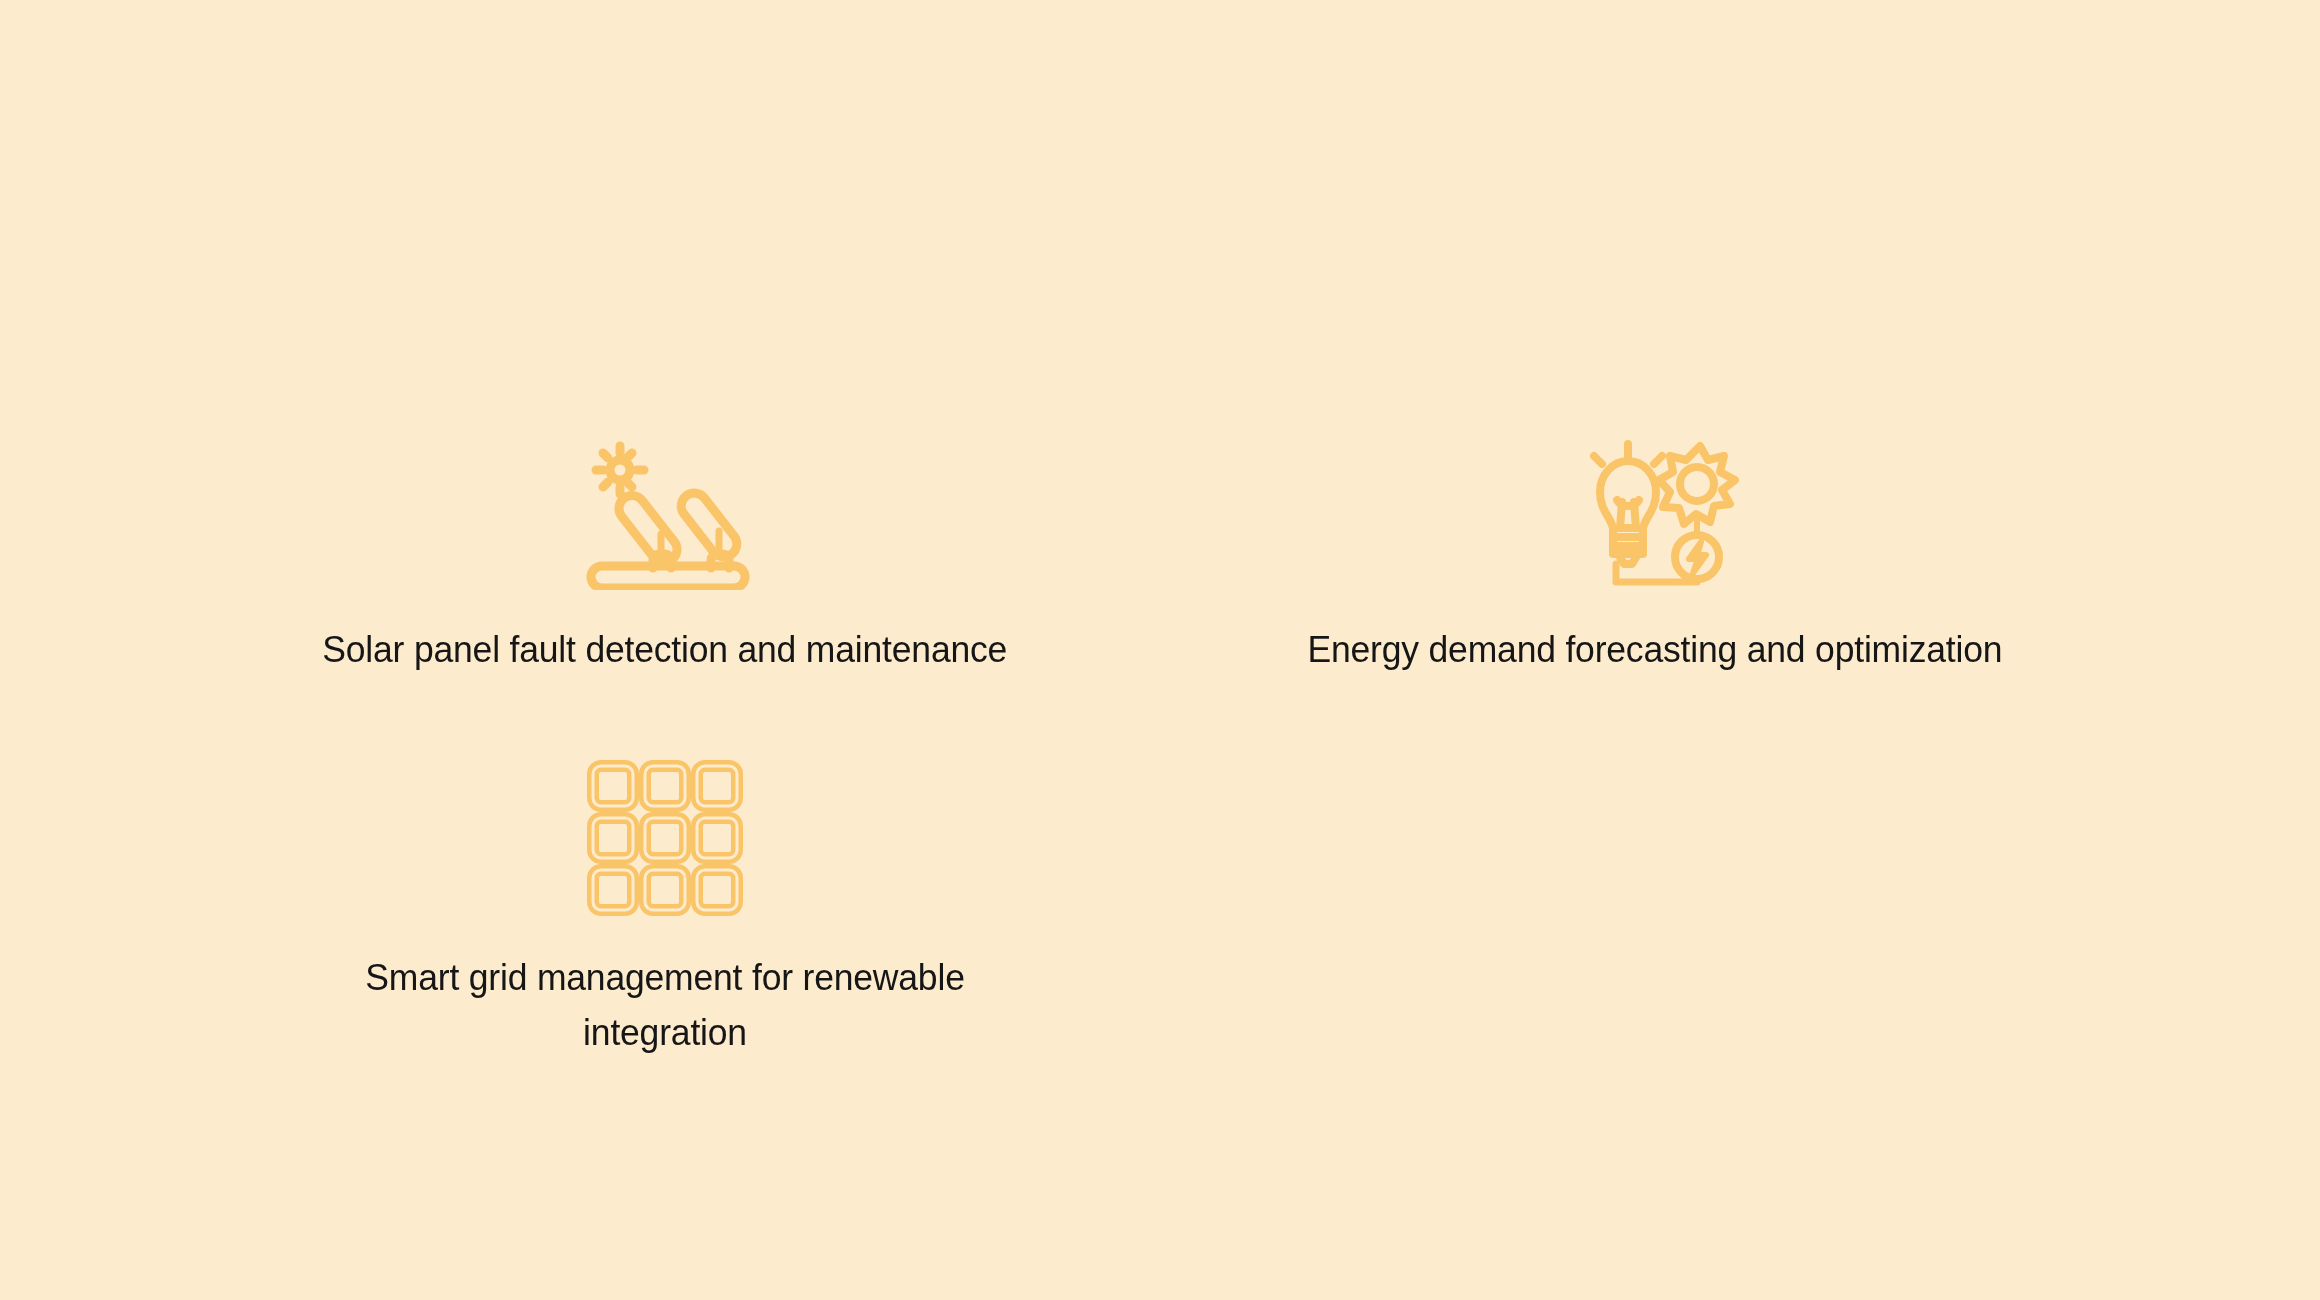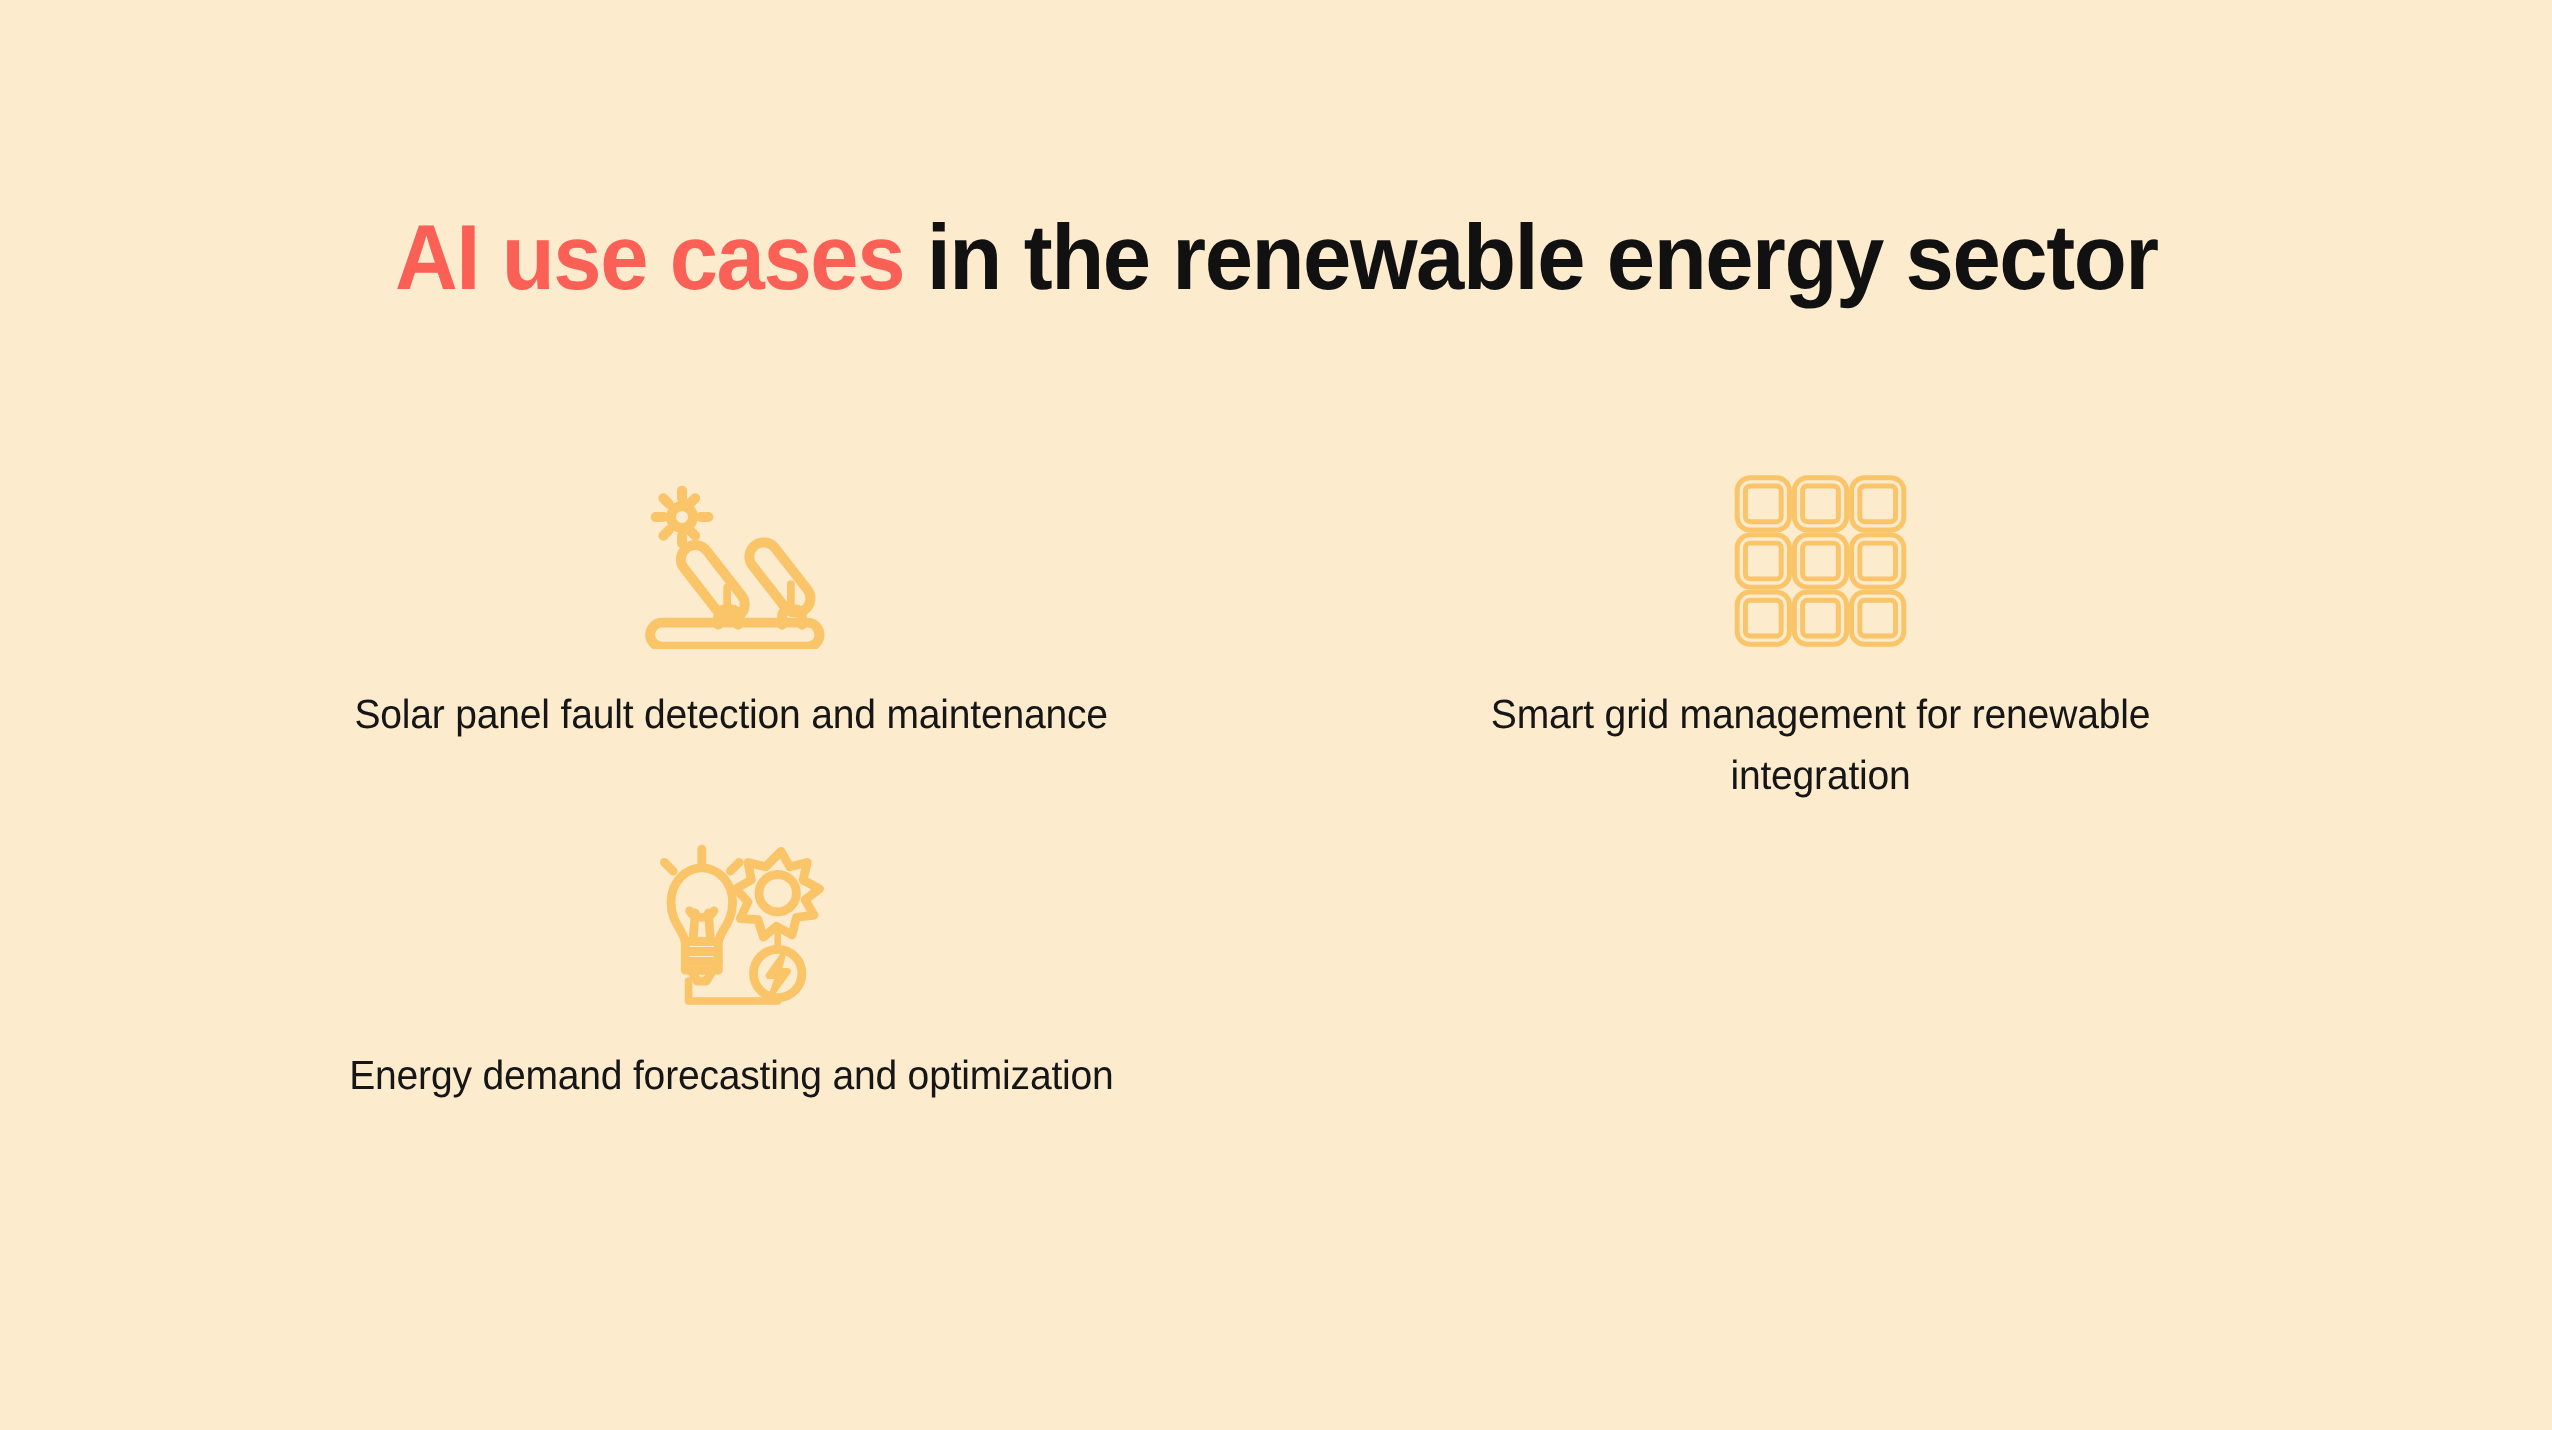"AI use cases in the" div.title-wrap { html: <div> <div><span>AI use cases</span><span> in the renewable energy sector</span></div> </div> -> none }
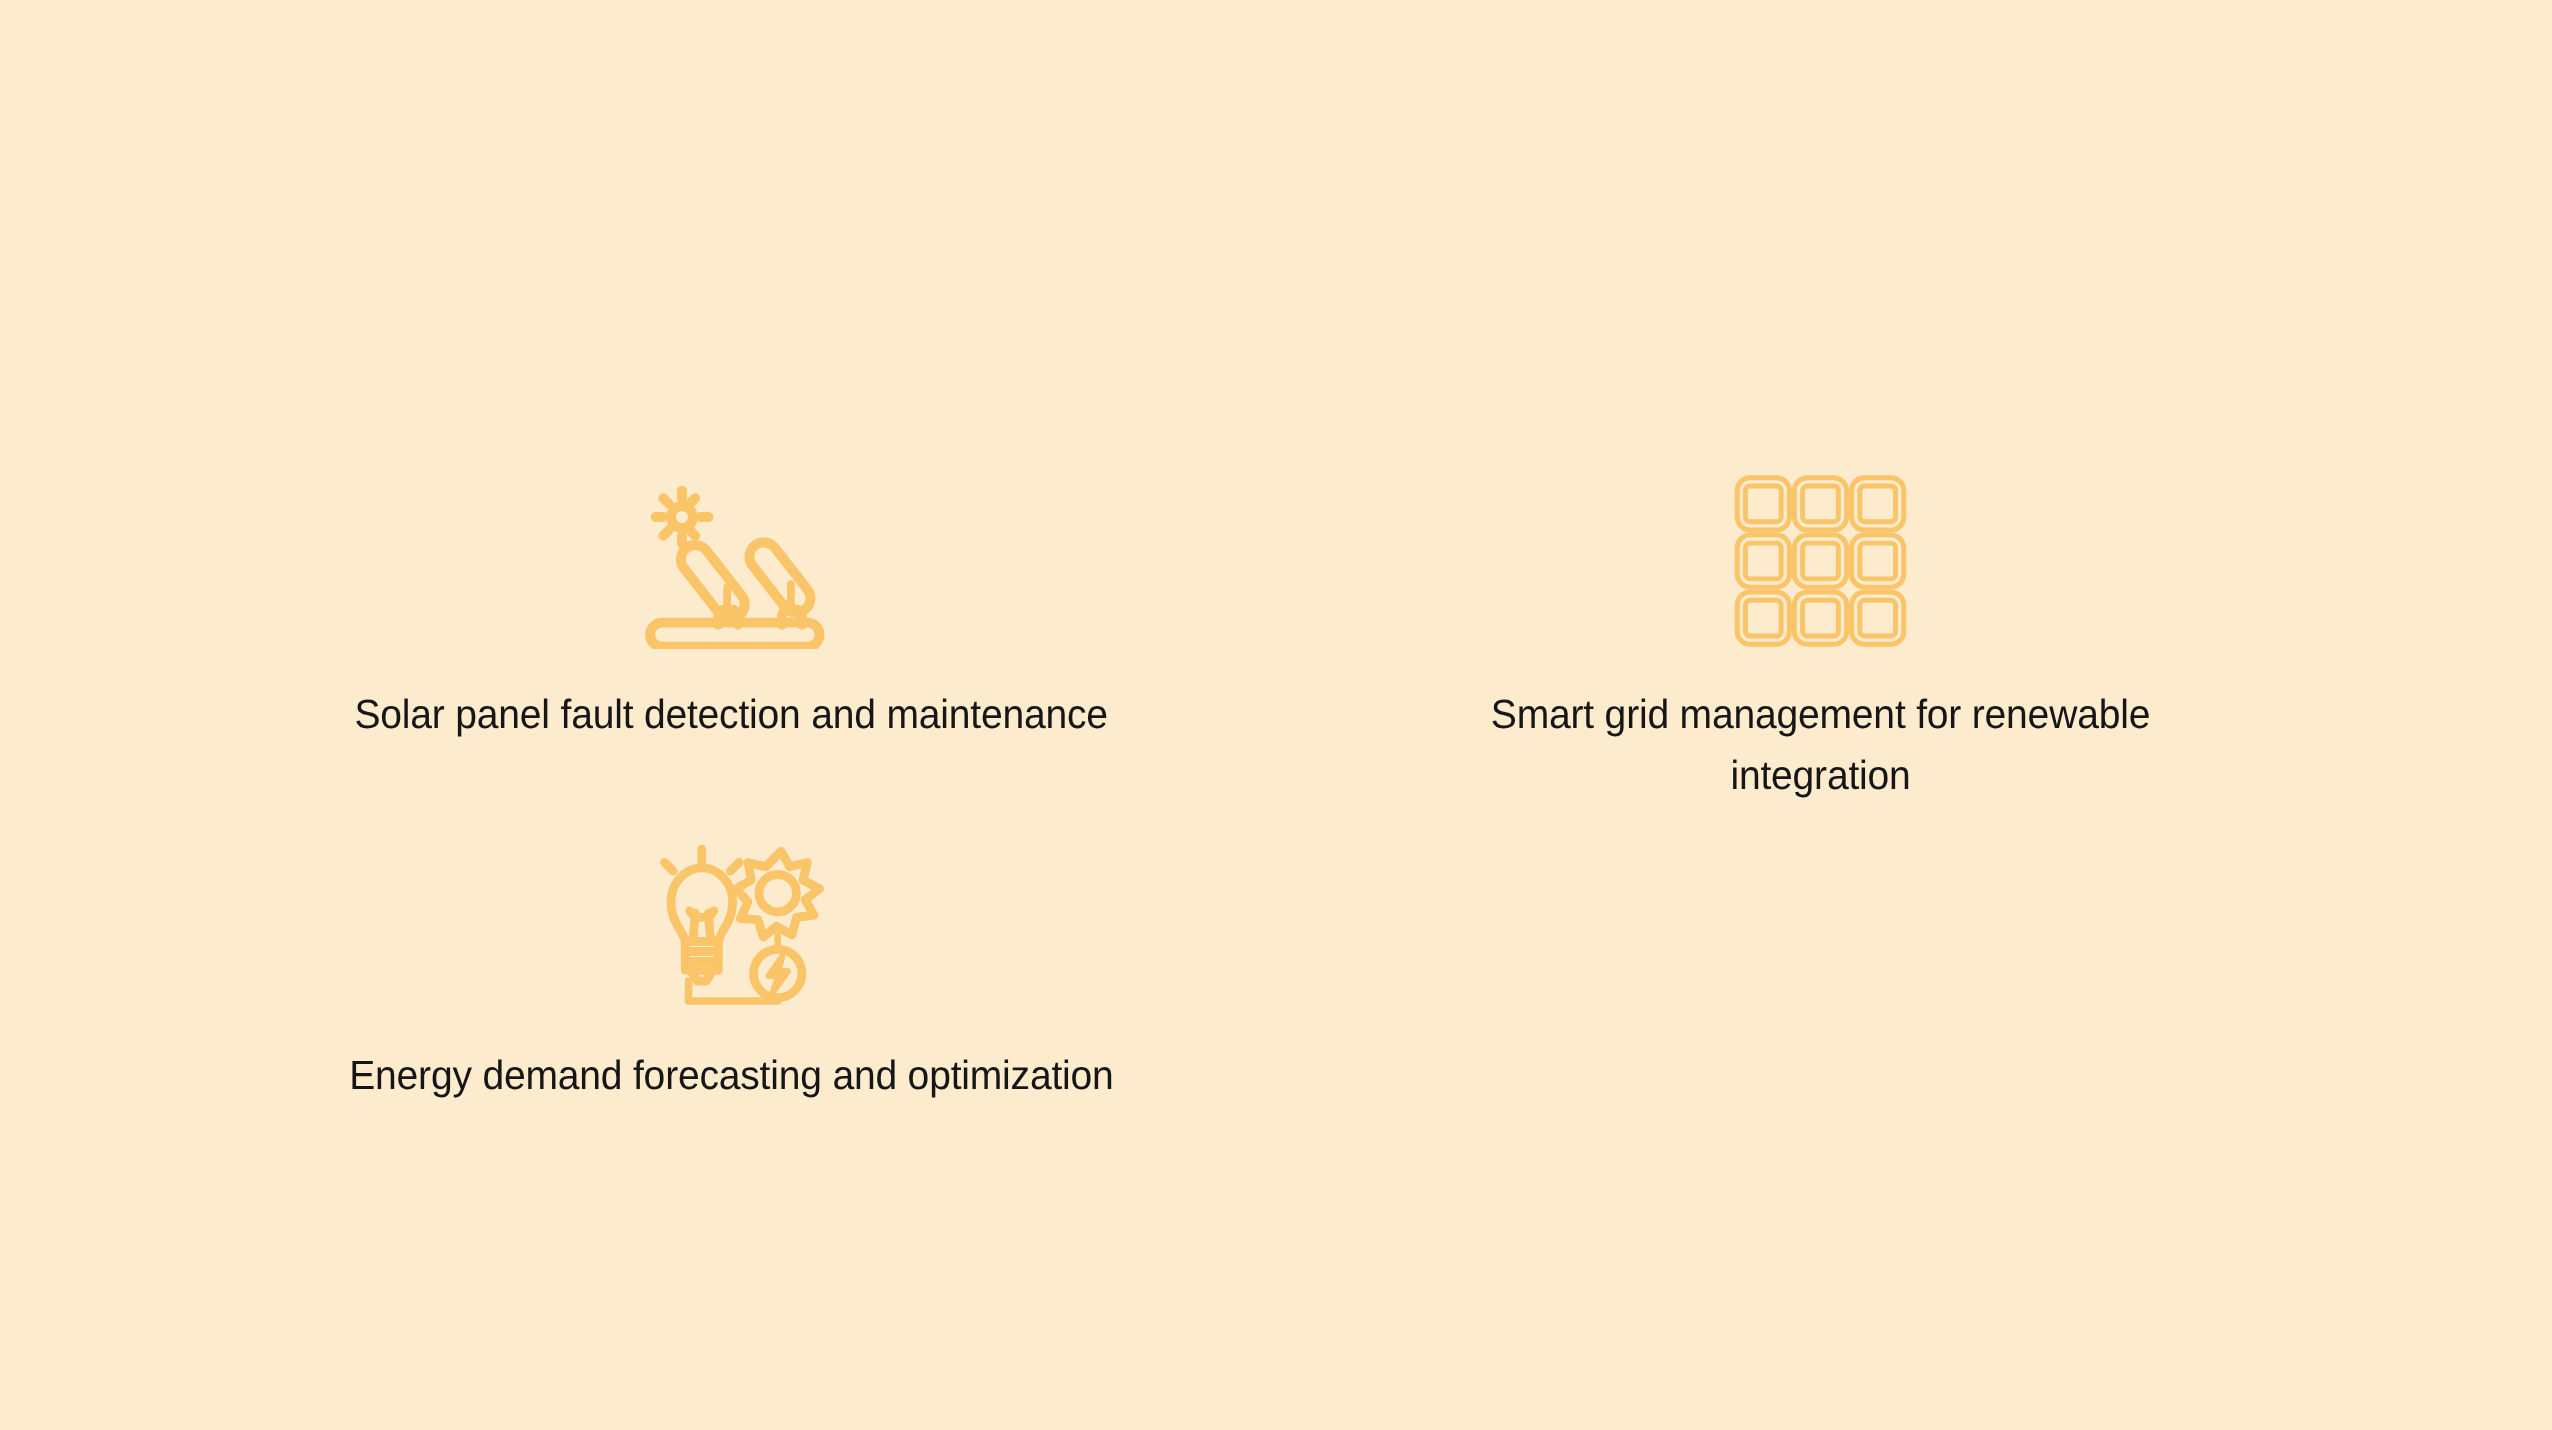"Smart grid management for renewable" div.card { order: before "Energy demand forecasting and" -> after "Energy demand forecasting and" }
